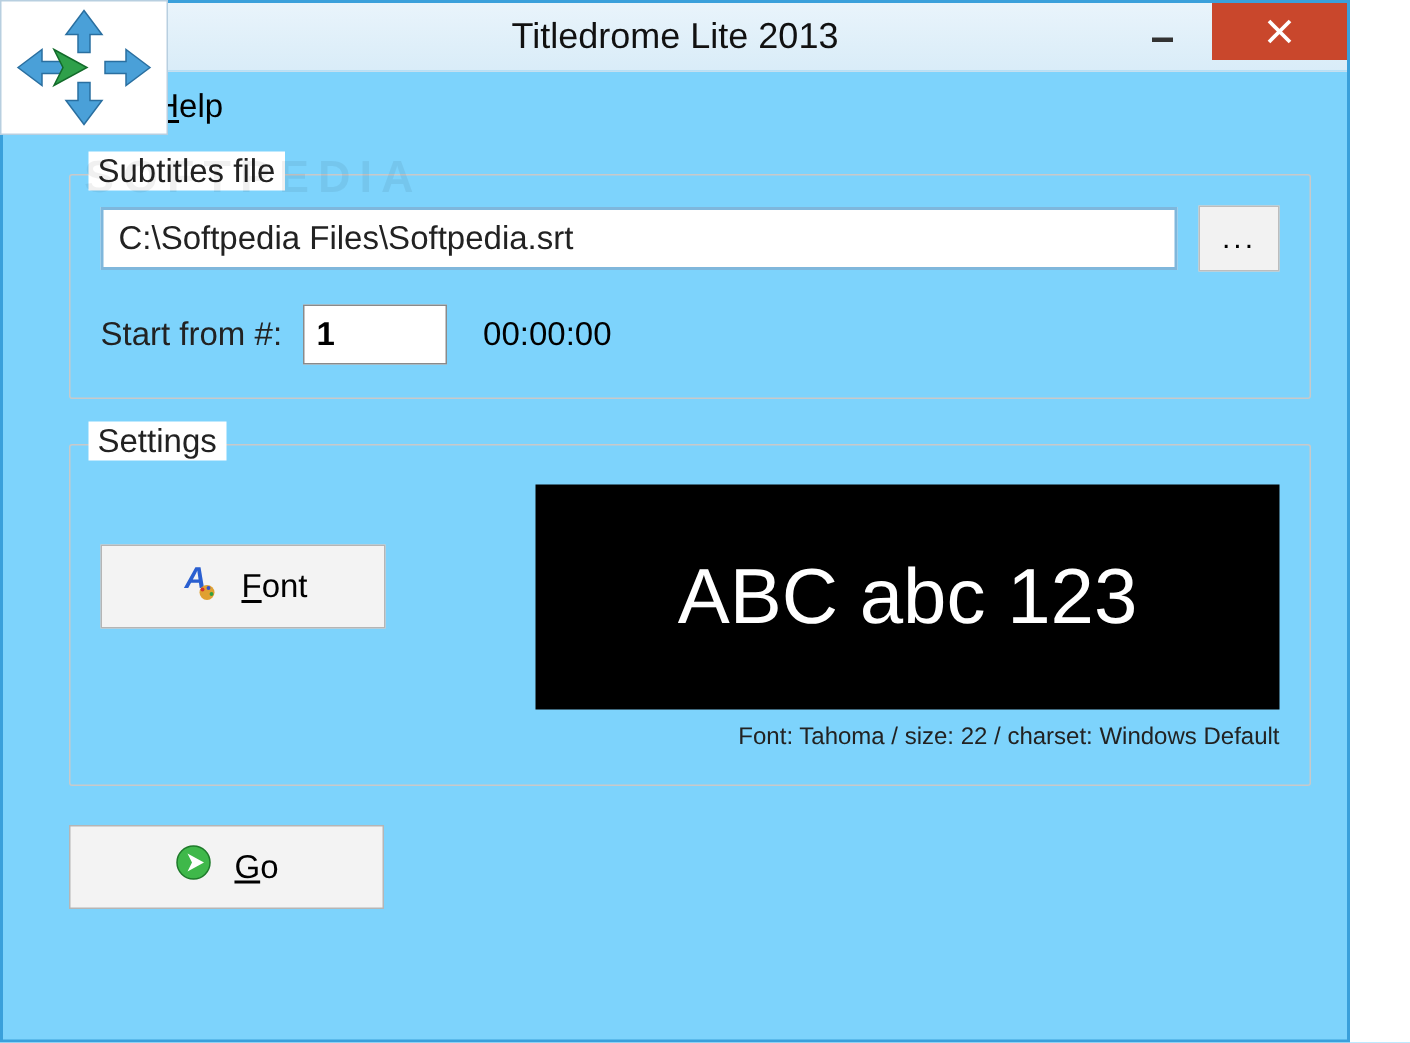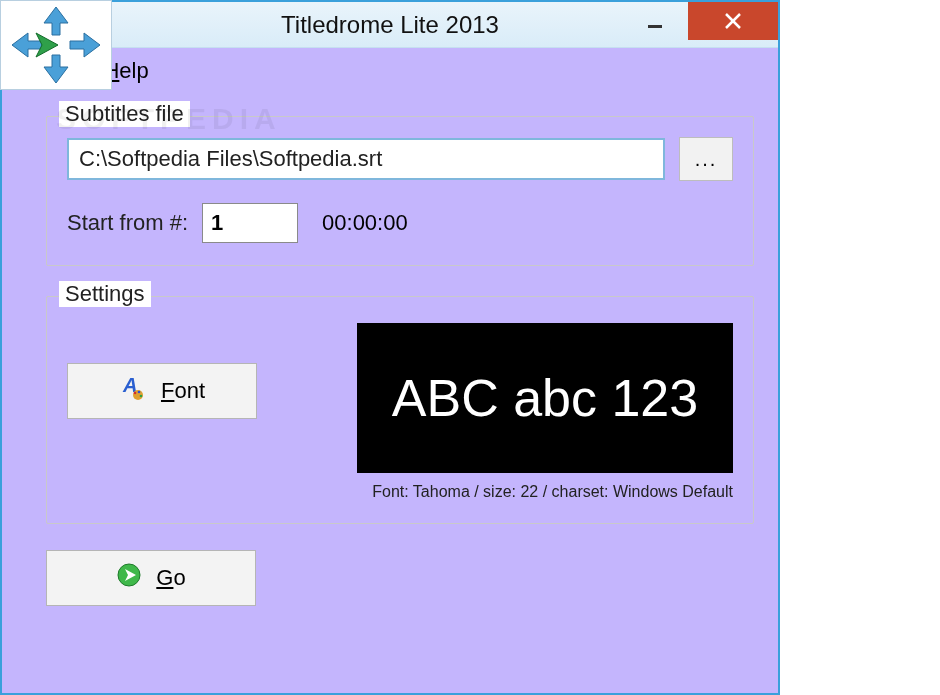"Titledrome Lite 2013" .window { background: #c4b5fd -> #7dd3fc; width: 780px -> 900px }
